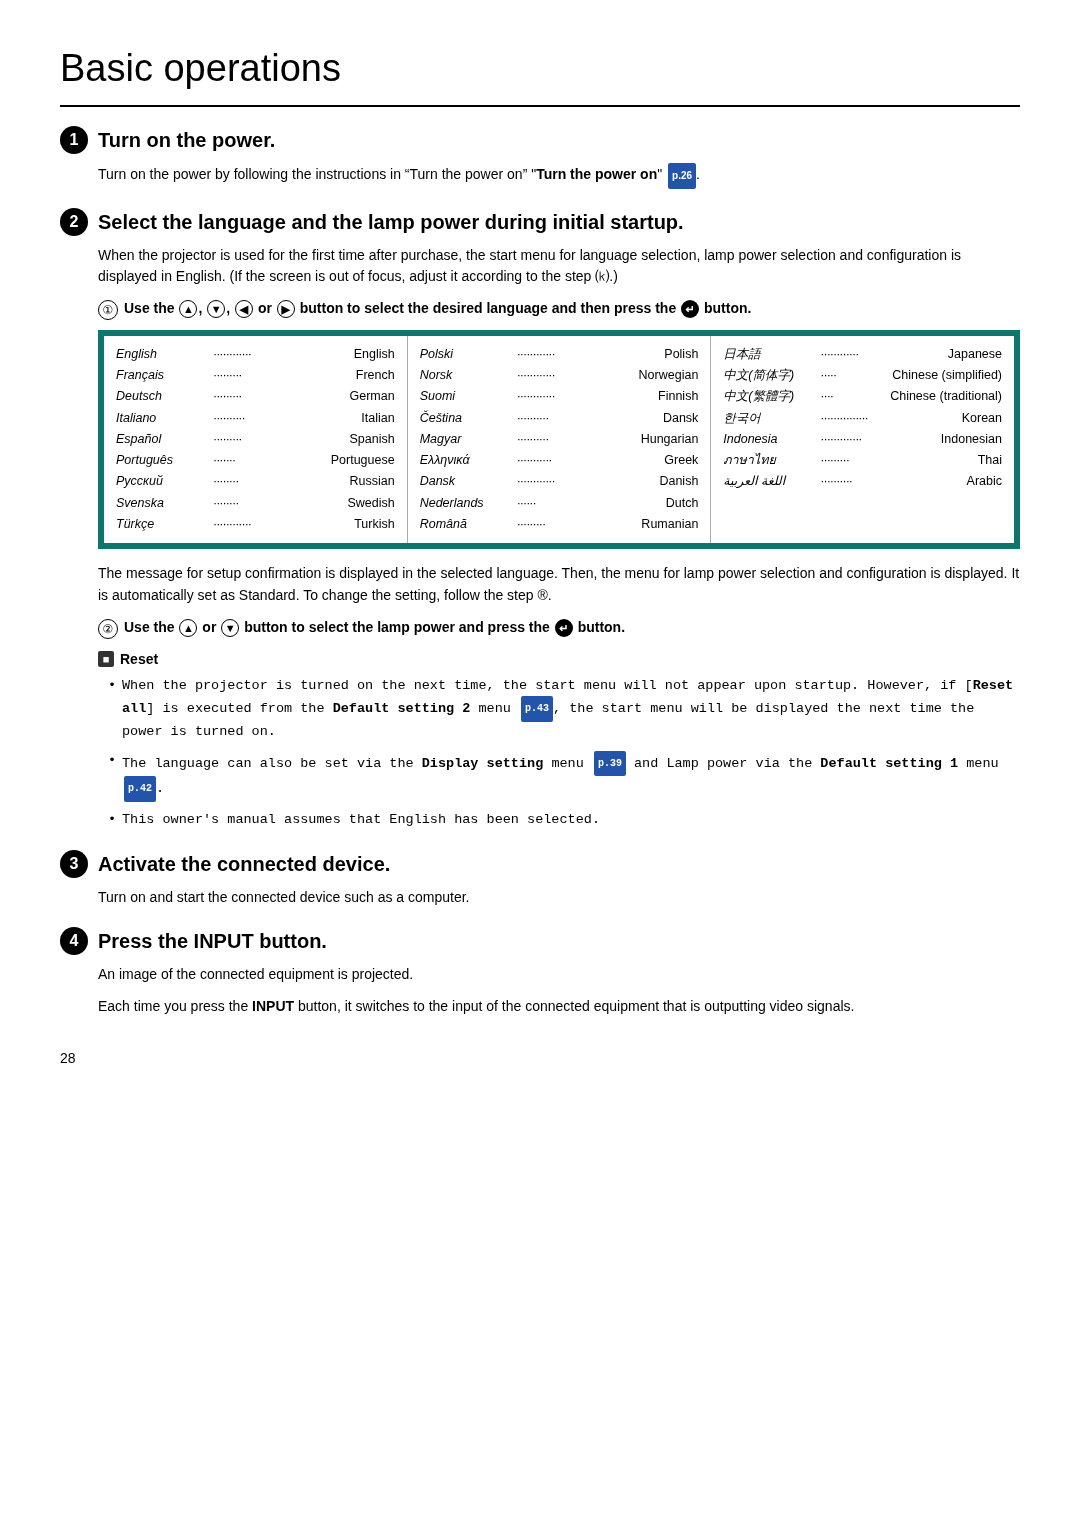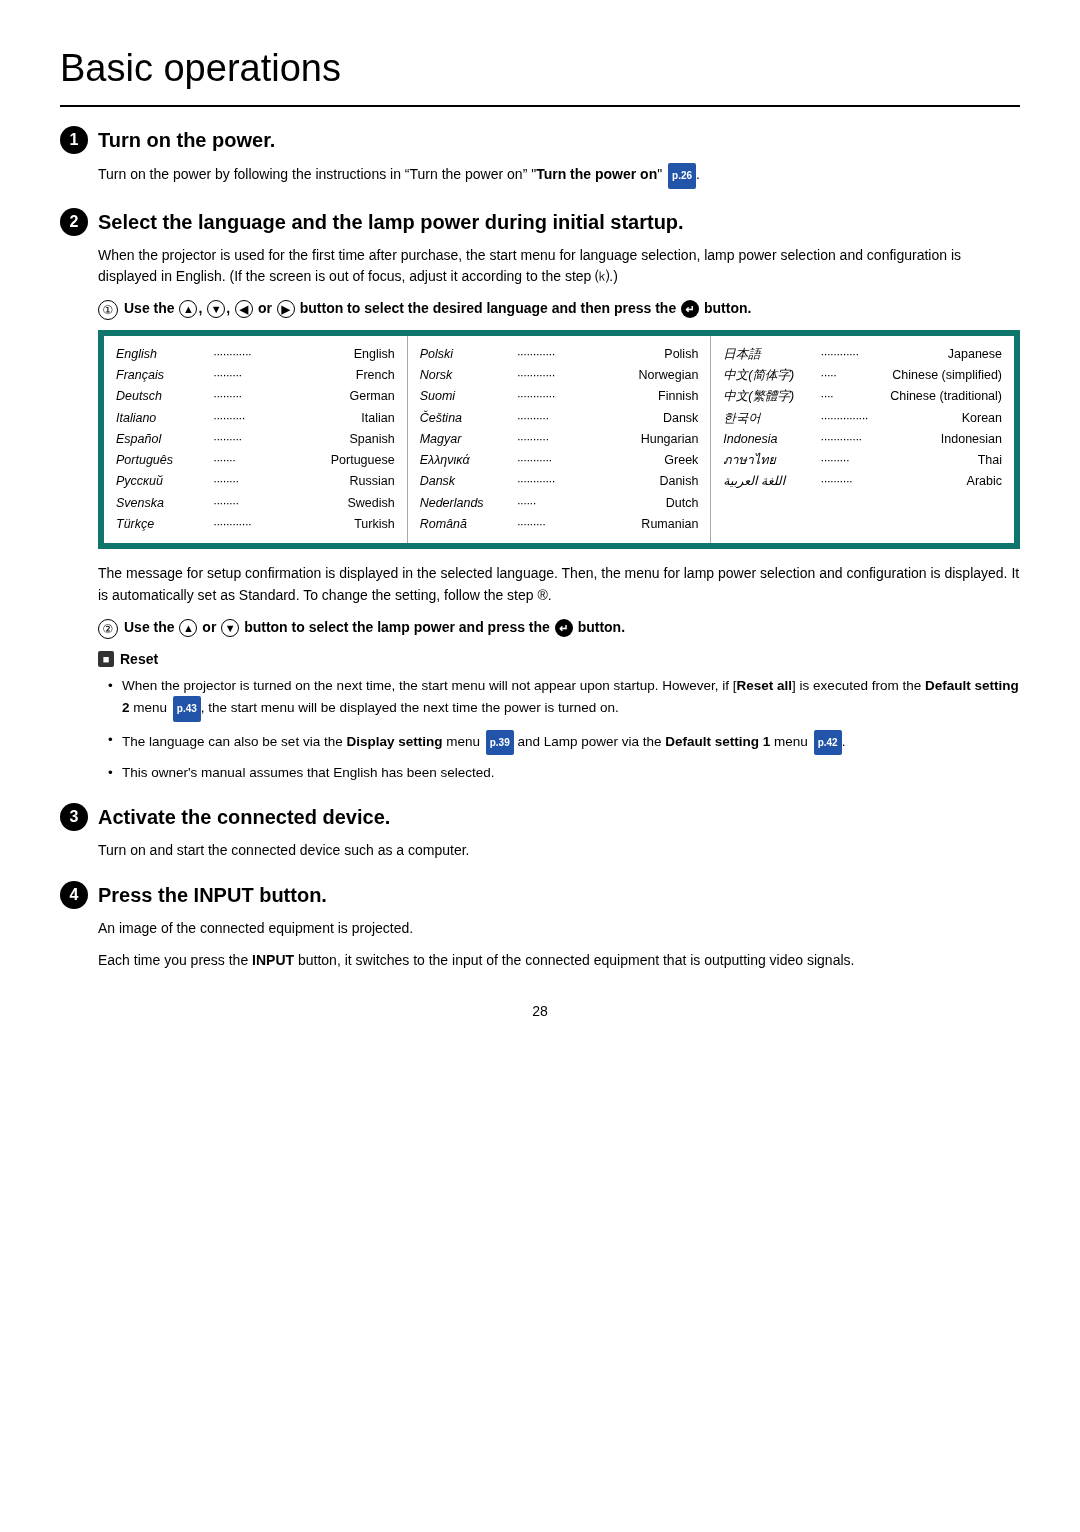"When the projector is turned" .notes-list li { font-family: none -> Liberation Mono, monospace }
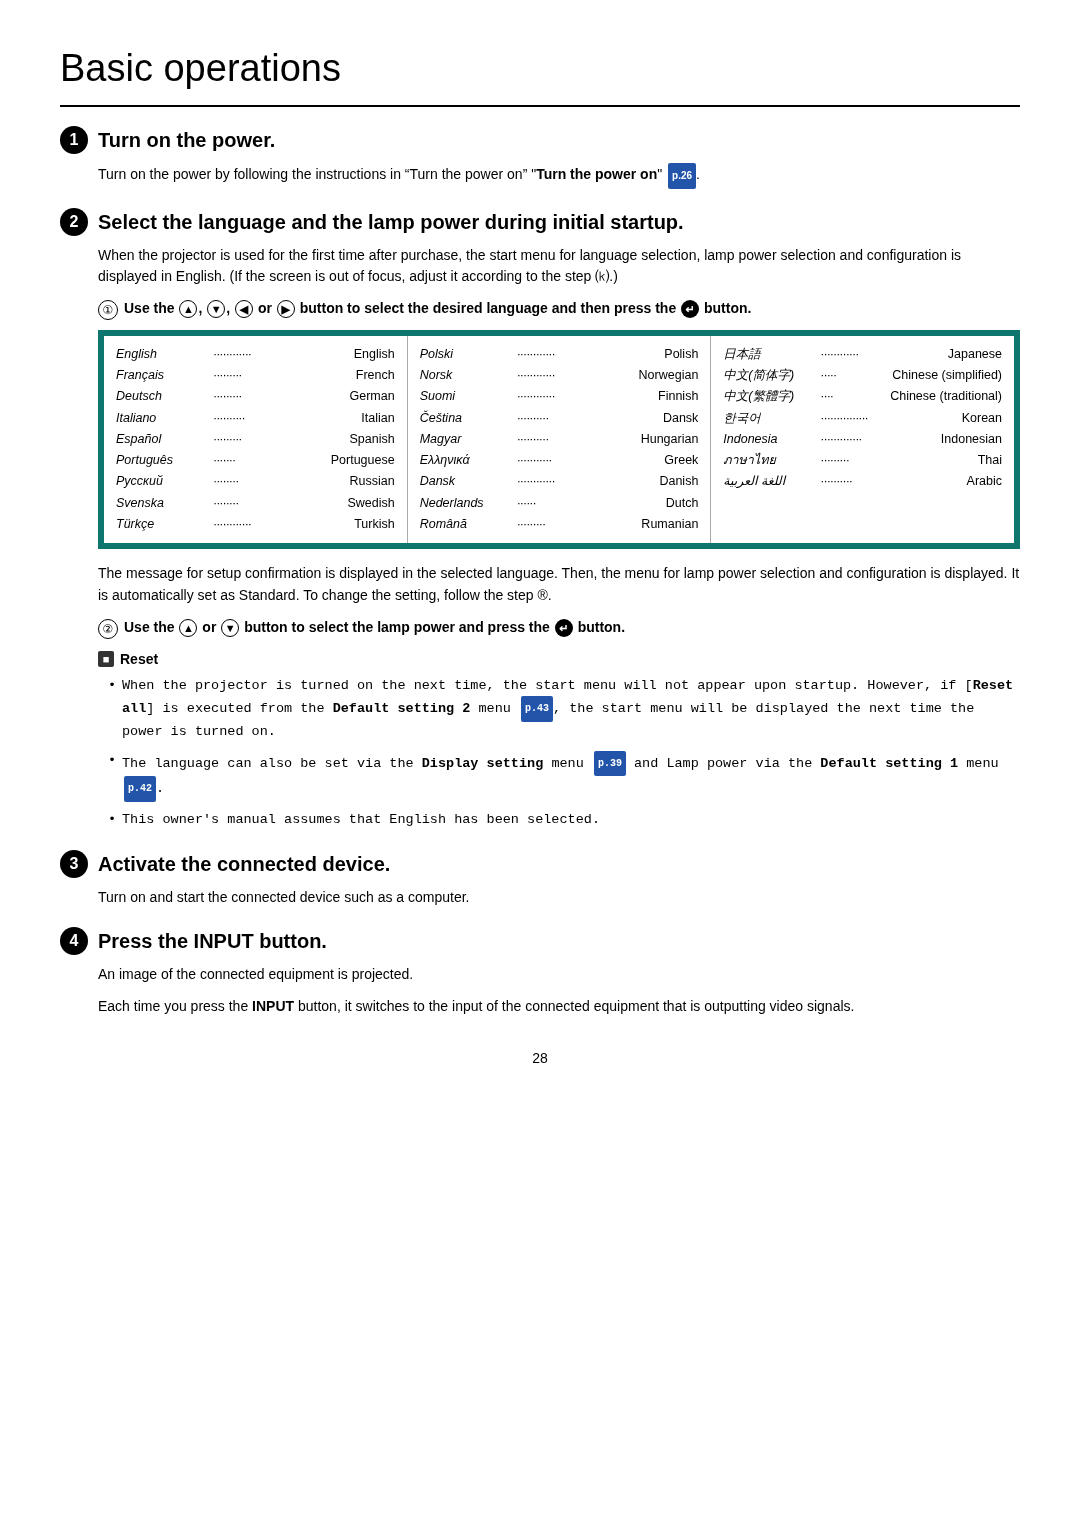"28" .page-number { text-align: center -> none }
